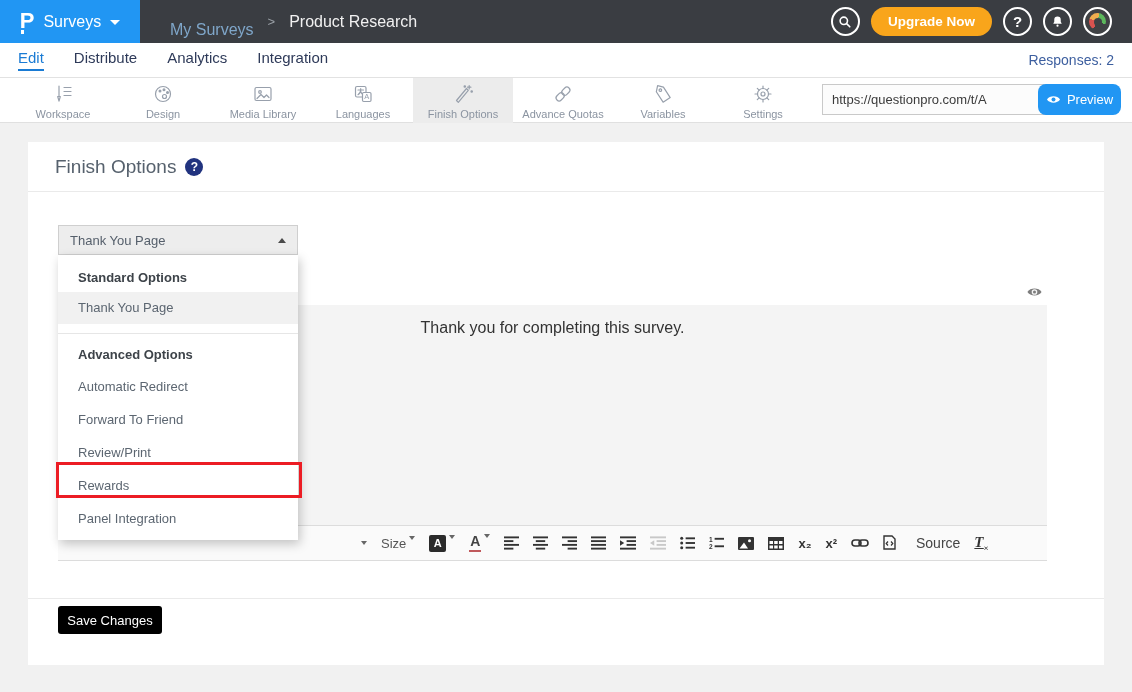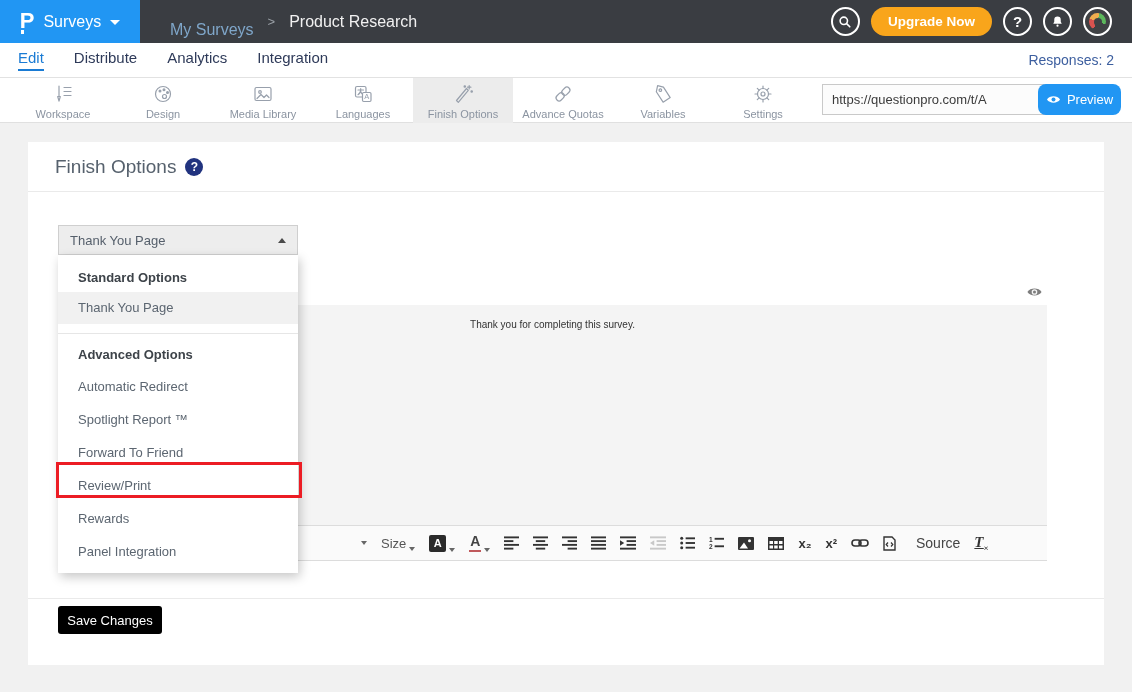"Thank you for completing this" .editor-content { font-size: 10px -> 16px }
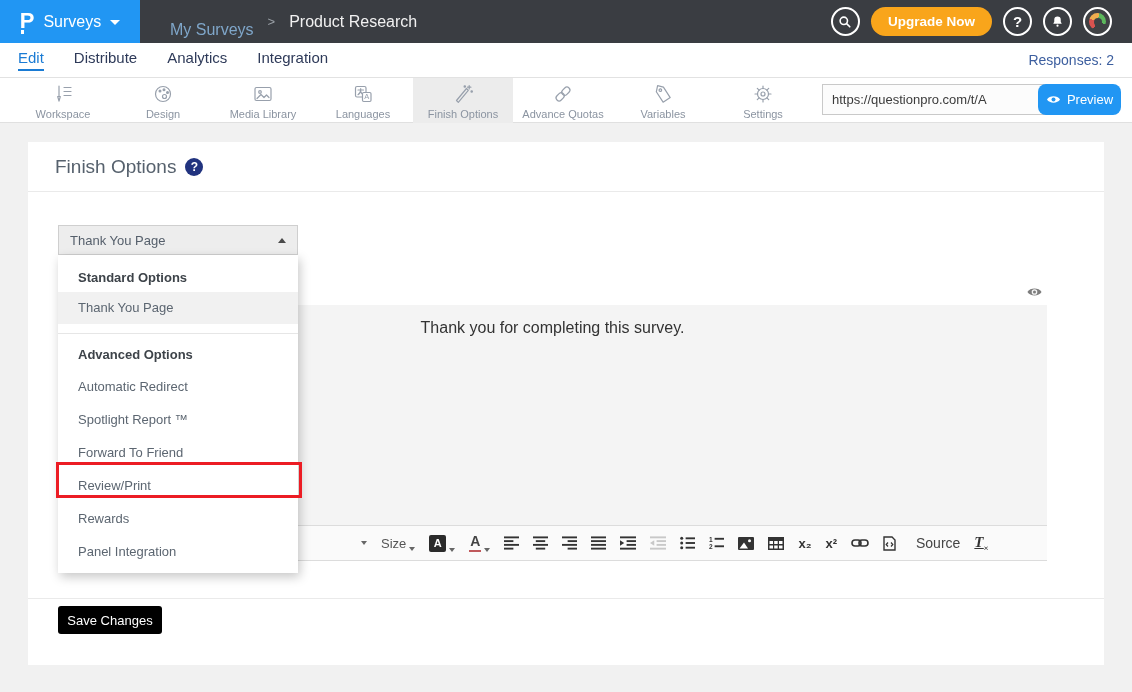"Spotlight Report ™" div.menu-item { html: <div>Spotlight Report ™</div> -> none }
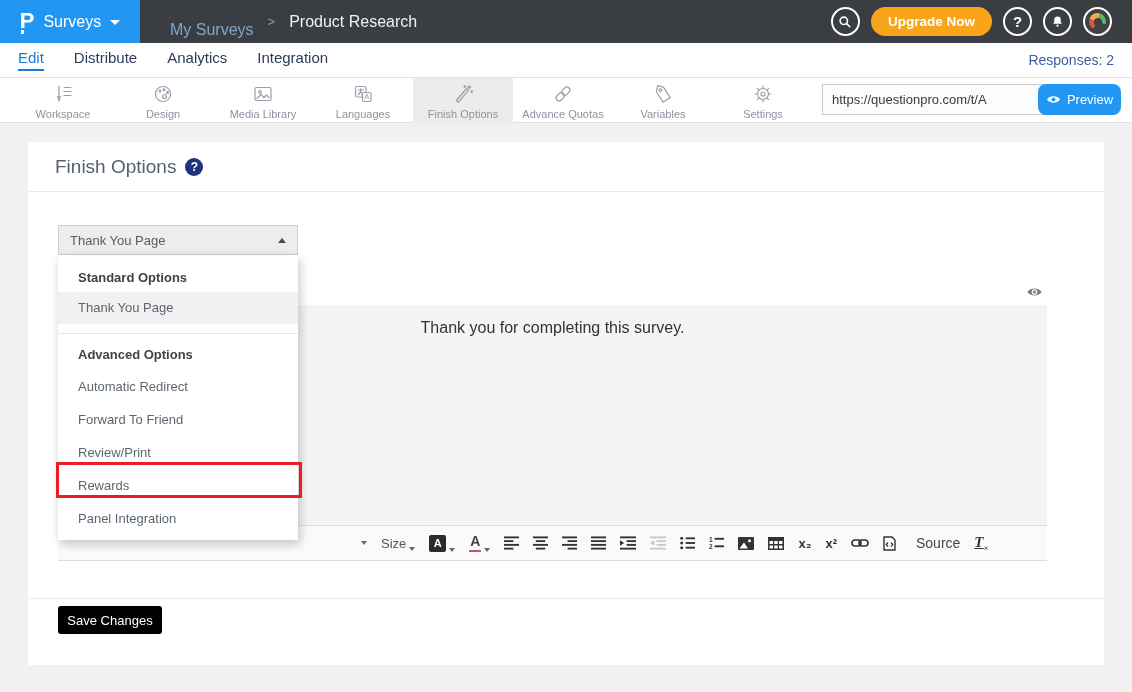"Size" .tbi { align-items: flex-end -> flex-start }
